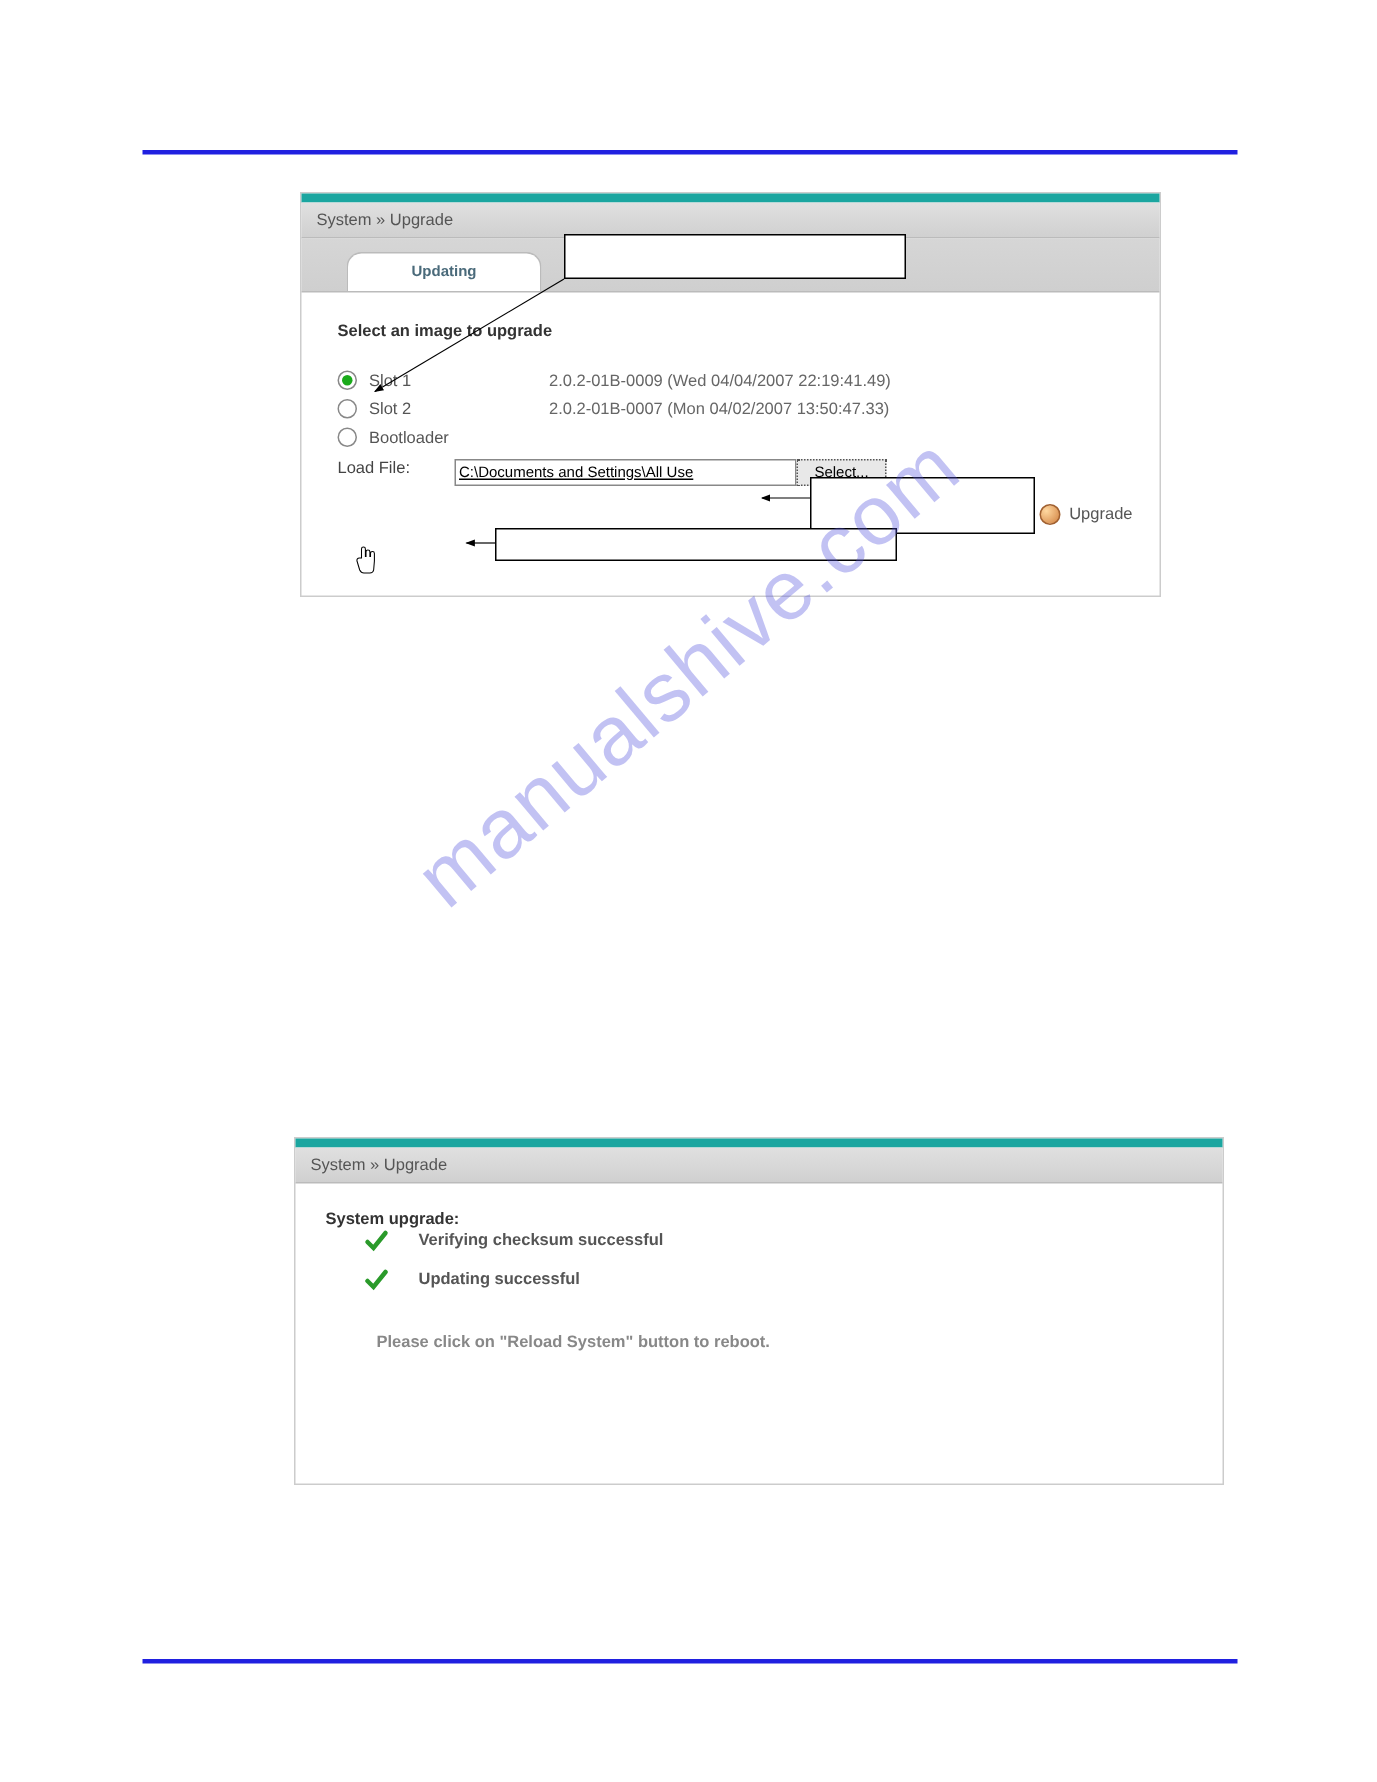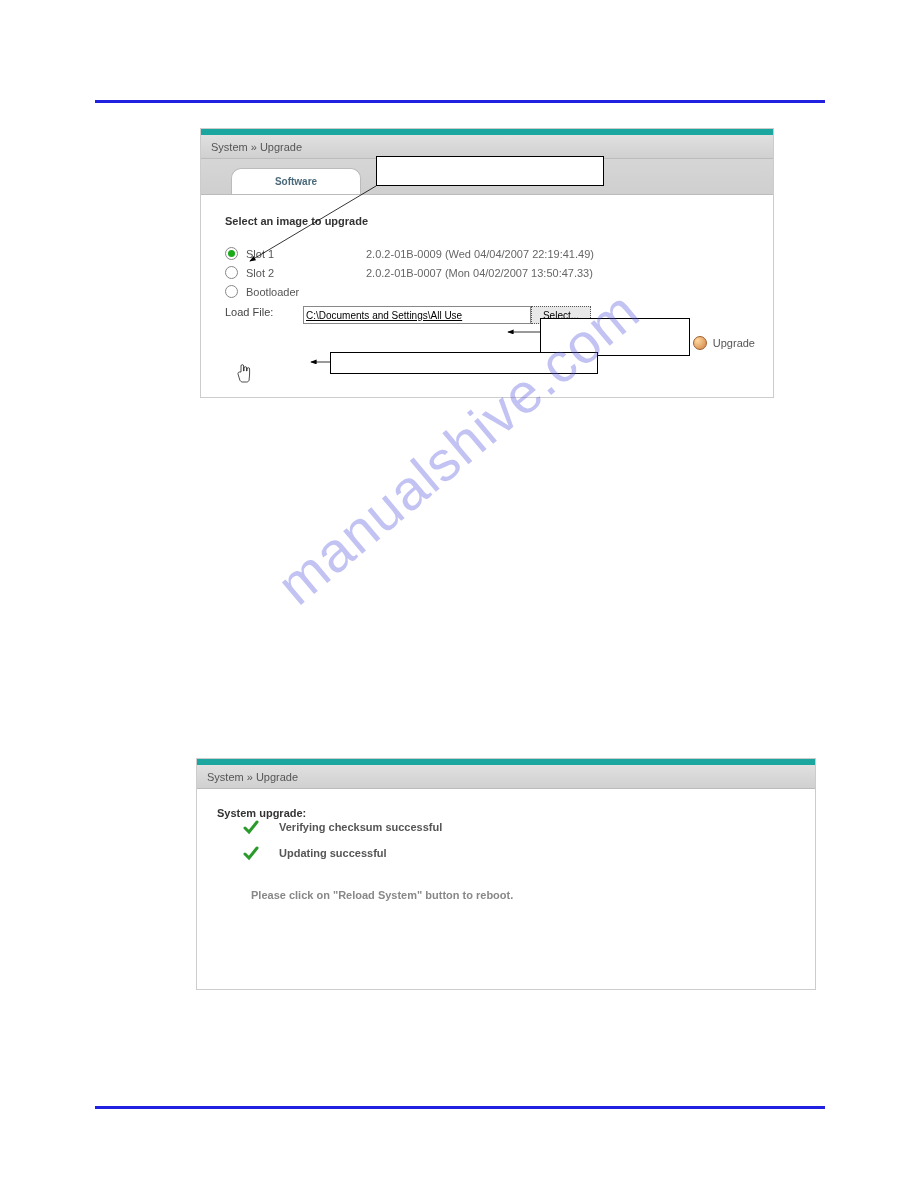"Software" div.tab { text: Software -> Updating }
